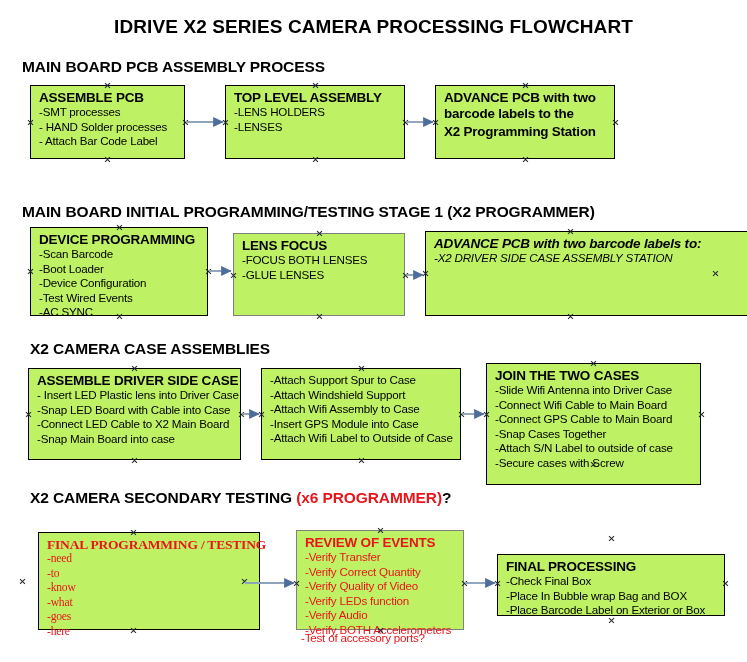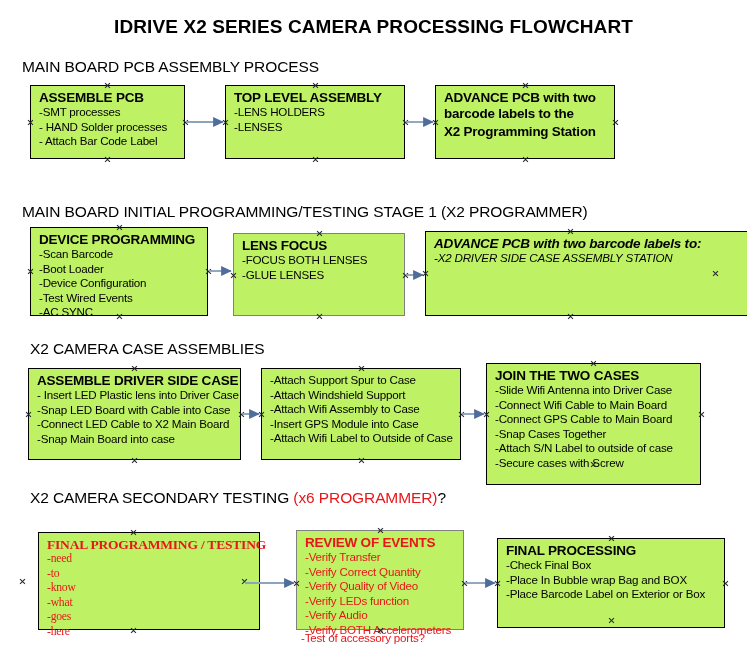"MAIN BOARD PCB ASSEMBLY PROCESS" .section-header { font-weight: normal -> bold }
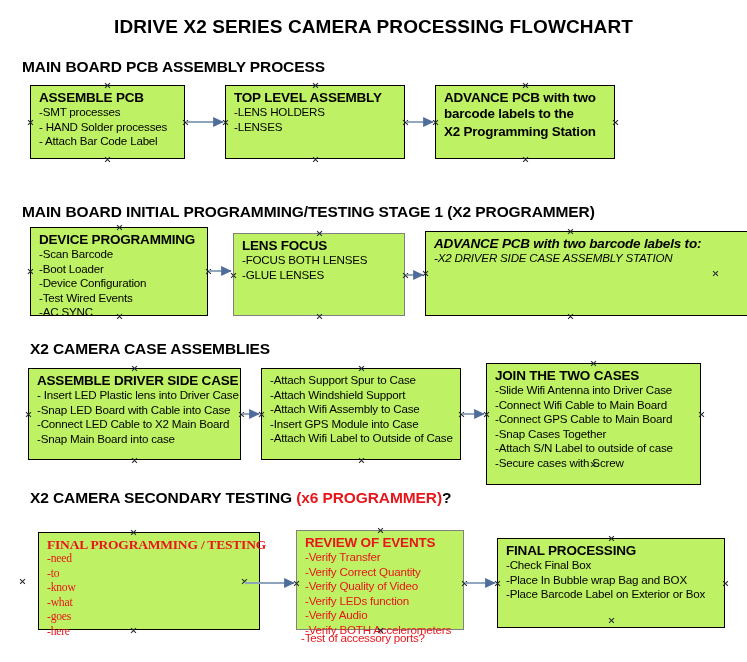"FINAL PROCESSING" div.node { height: 90px -> 62px; top: 538px -> 554px }
